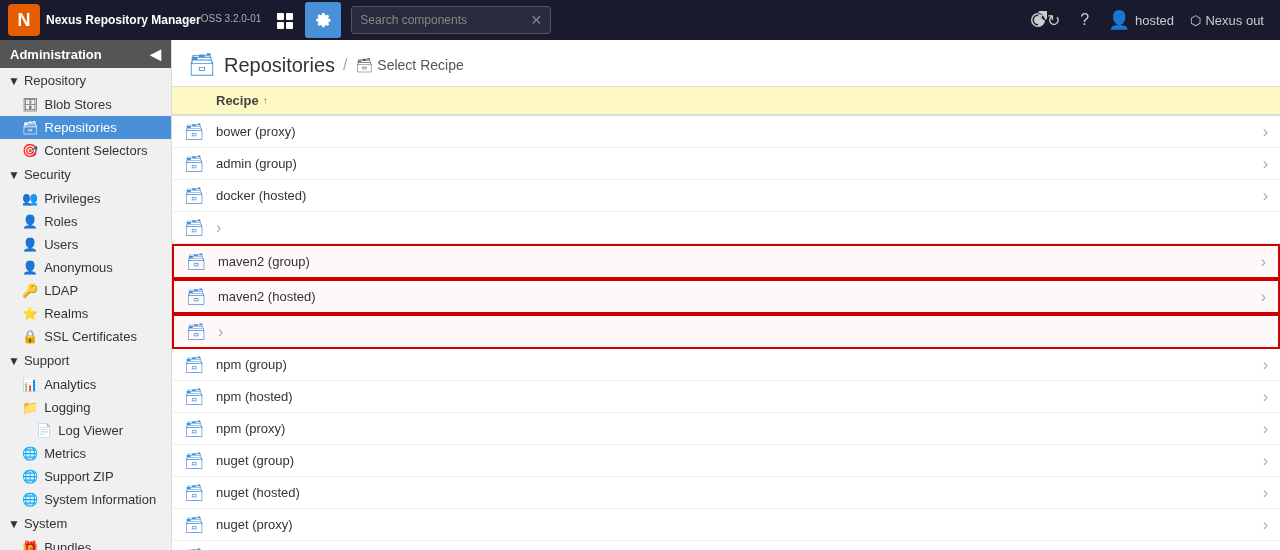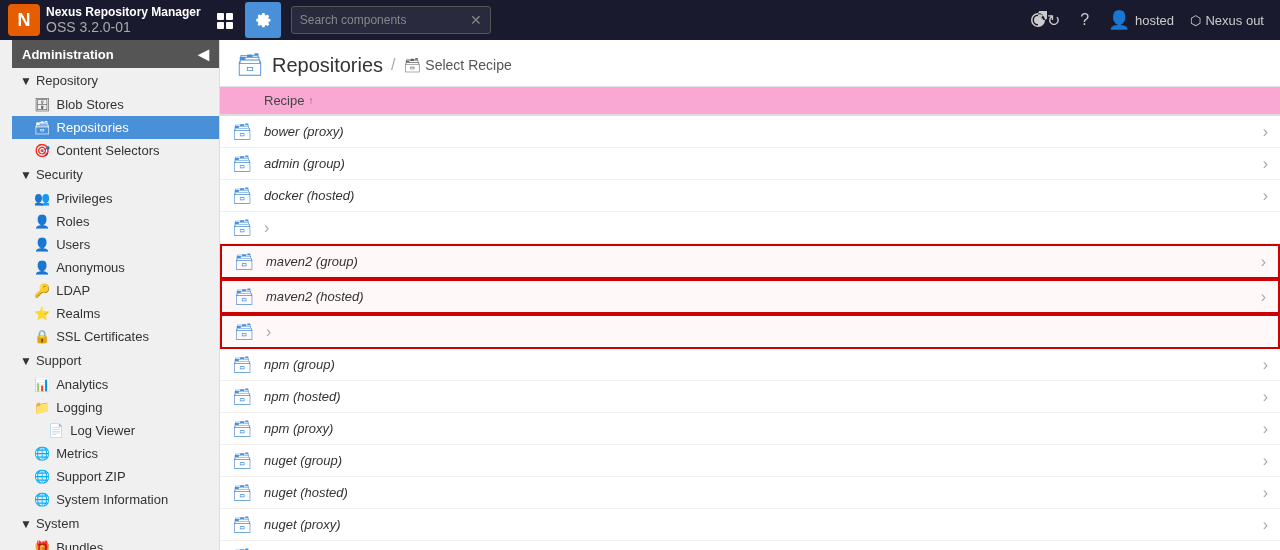"Nexus Repository Manager" .topnav-logo-text { flex-direction: column -> row }
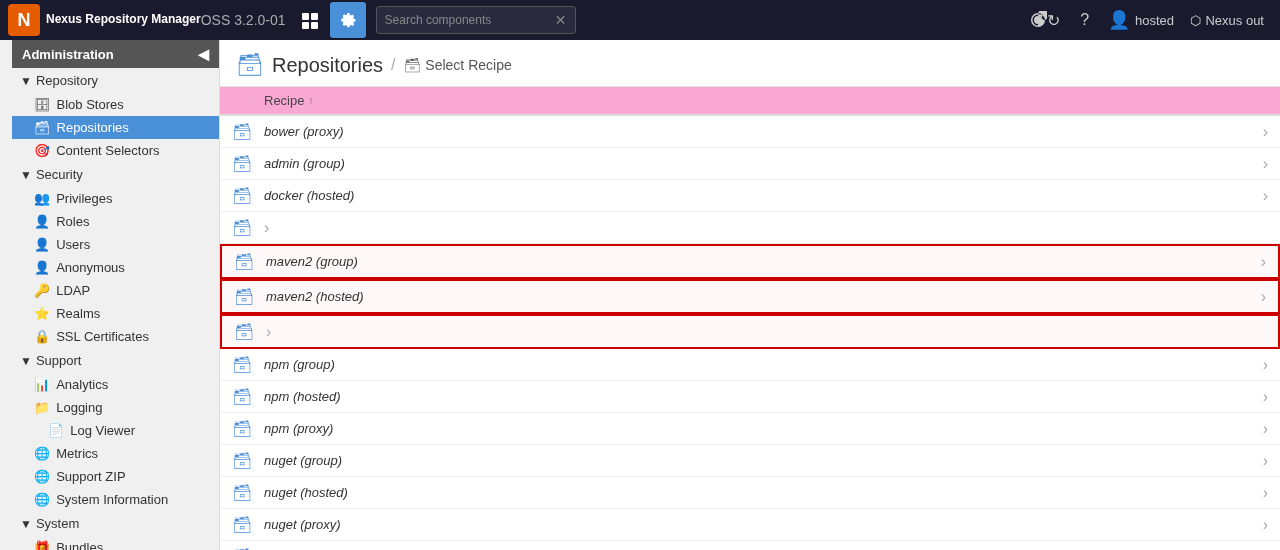"OSS 3.2.0-01" .topnav-logo-sub { font-size: 14px -> 10px }
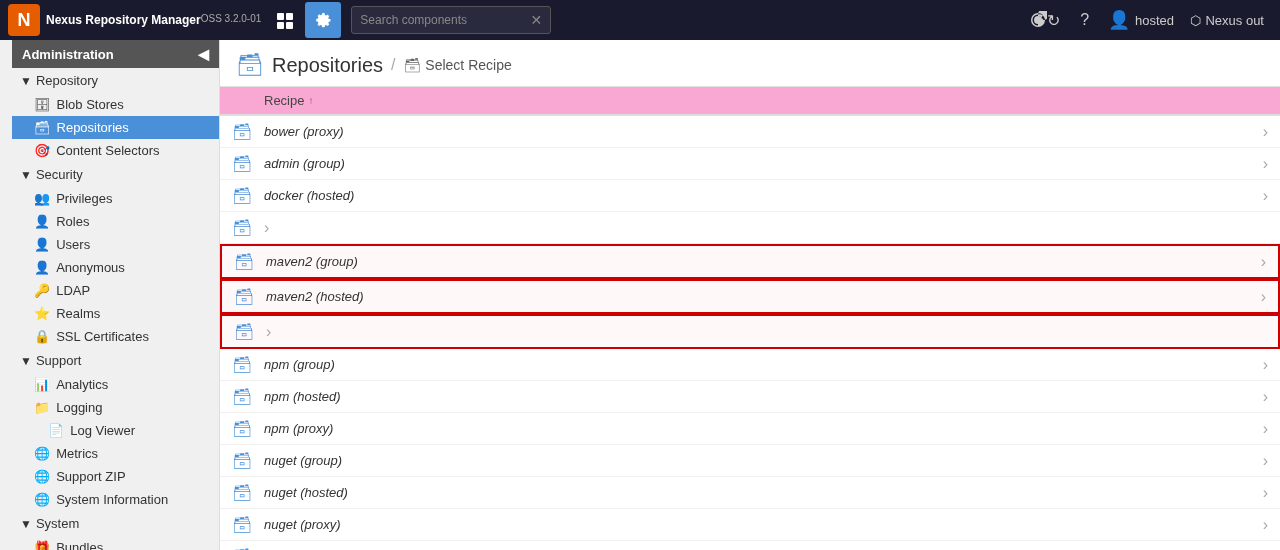"Administration" .sidebar { padding-left: 12px -> none; width: 220px -> 172px }
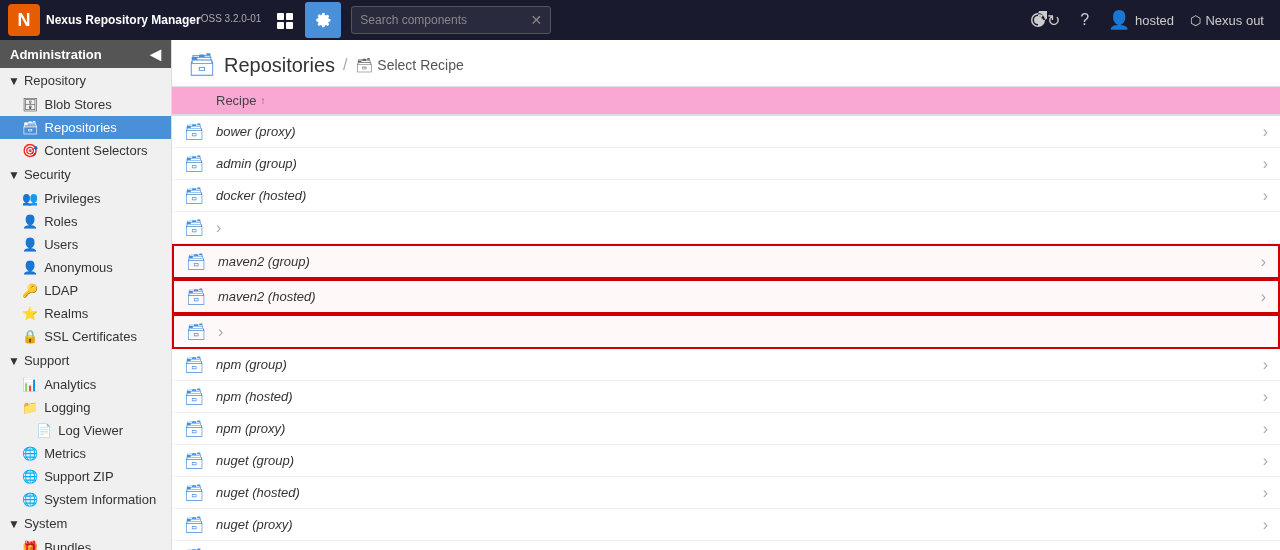"Recipe" .table-header-row { background: #f9a8d4 -> #fef9c3; font-weight: normal -> bold }
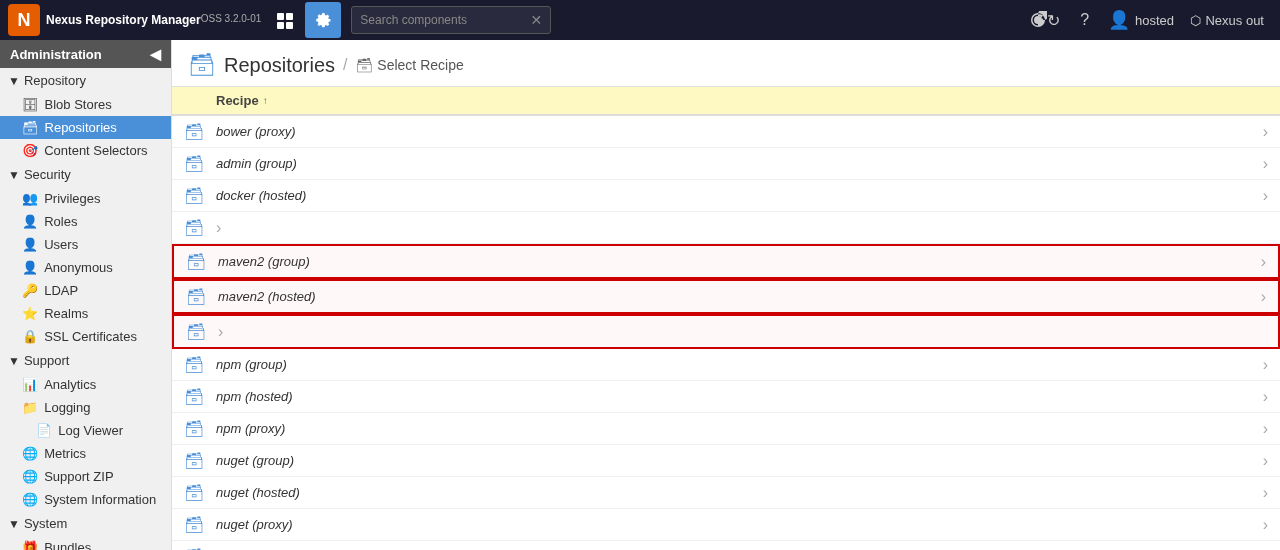"bower (proxy)" .table-row .col-name { font-style: italic -> none }
